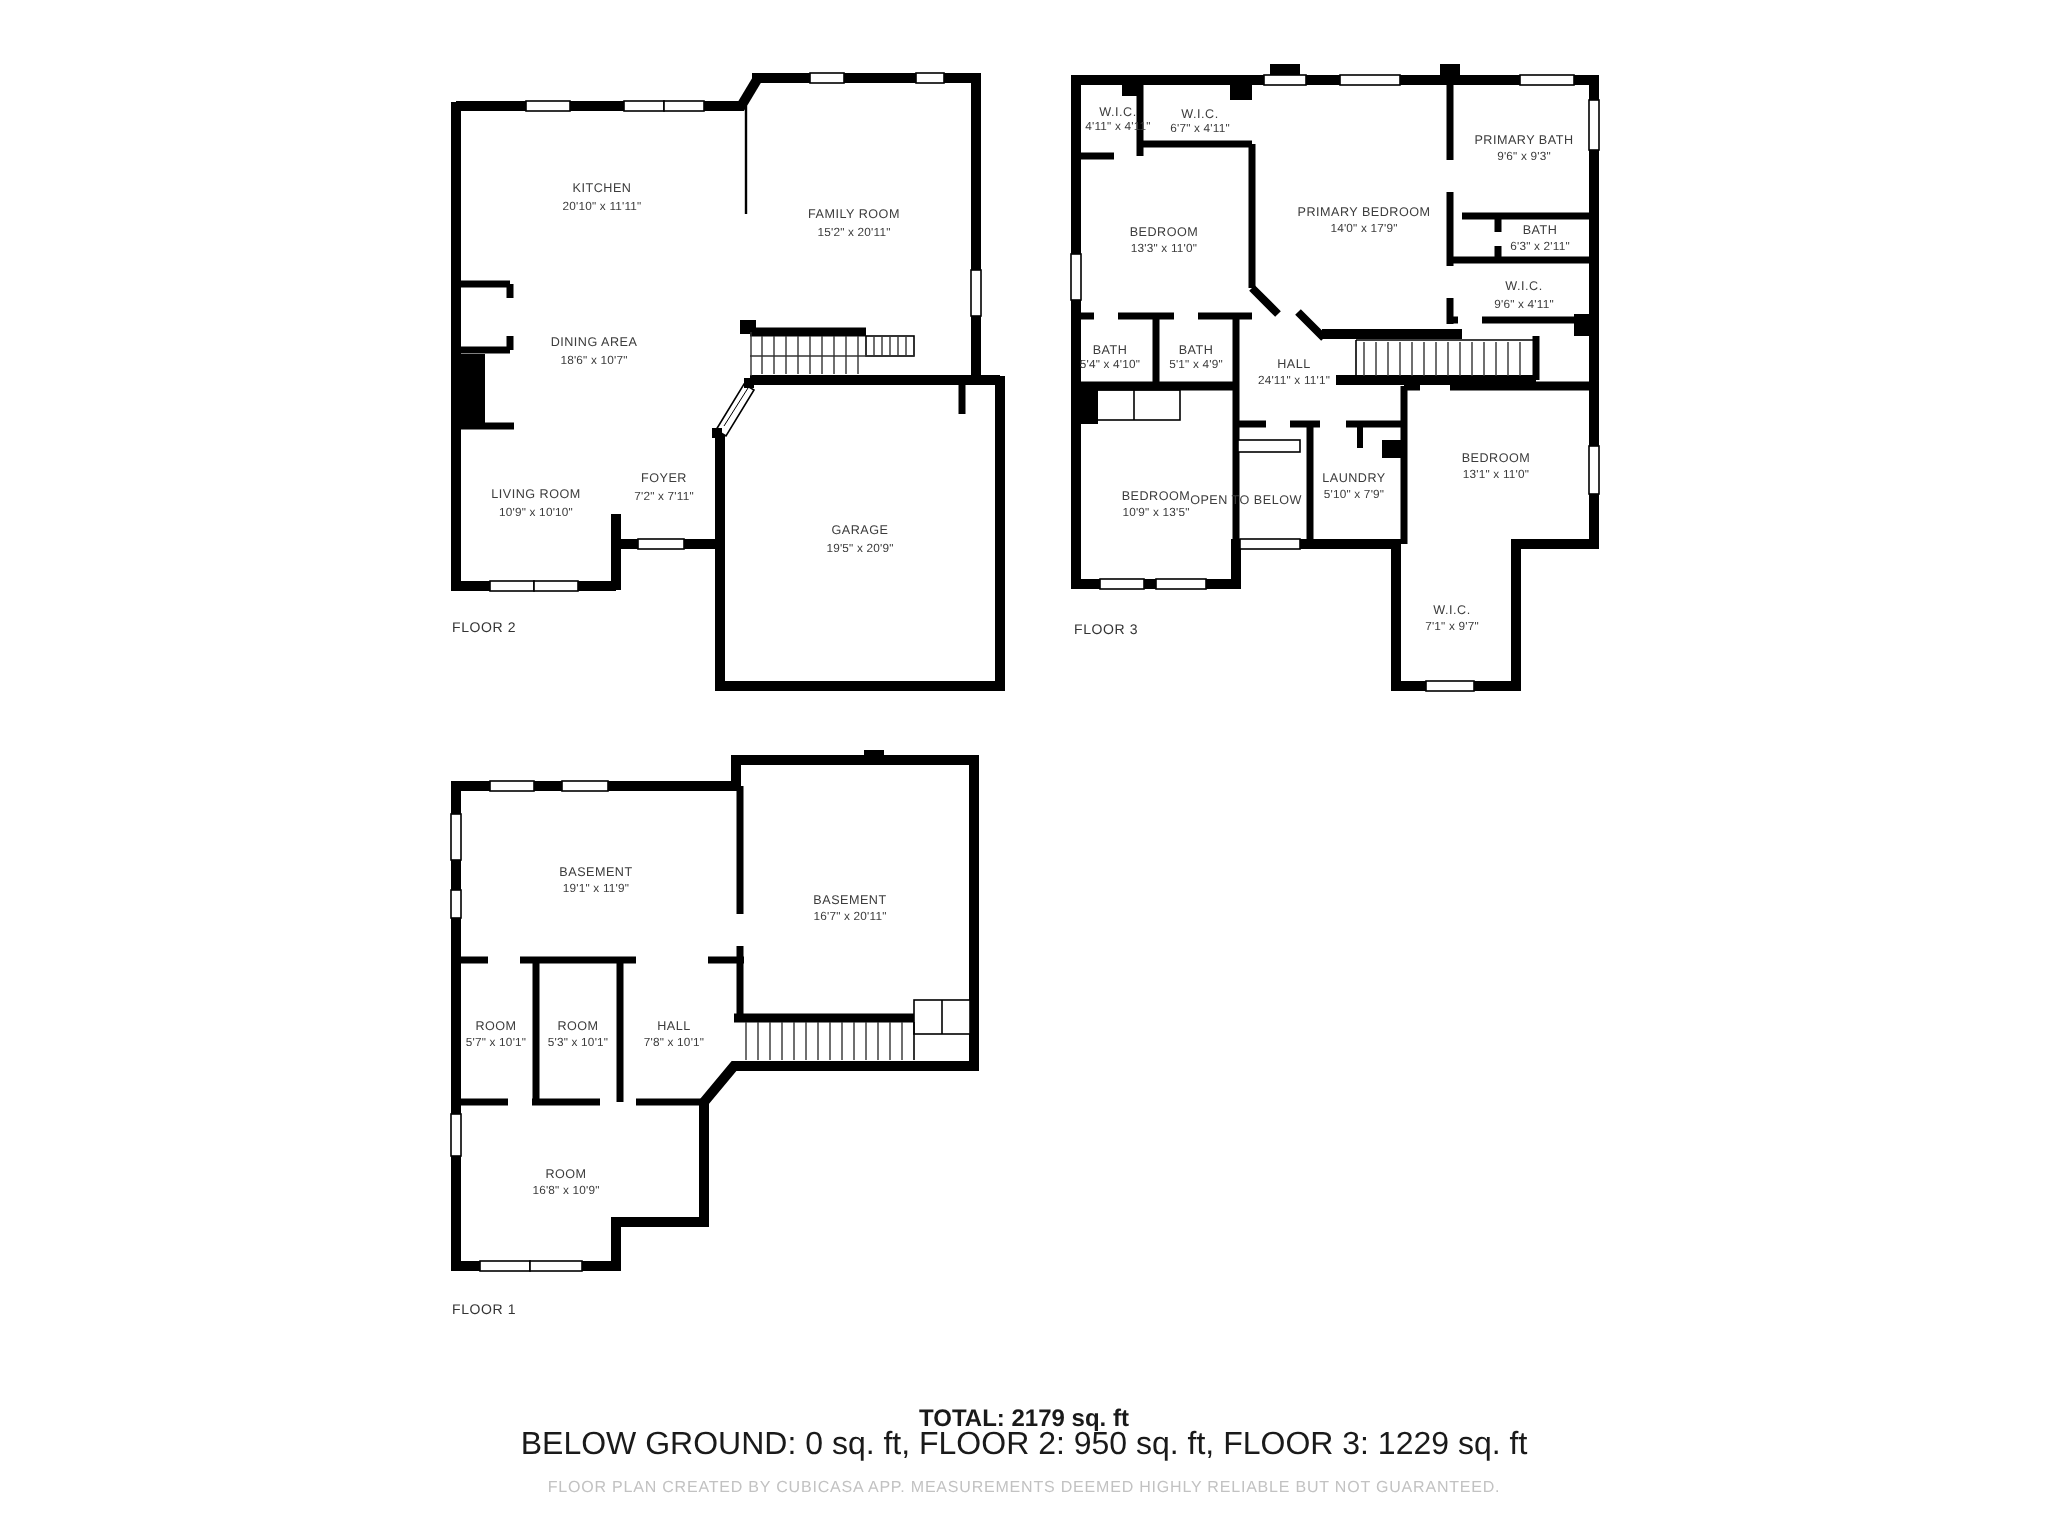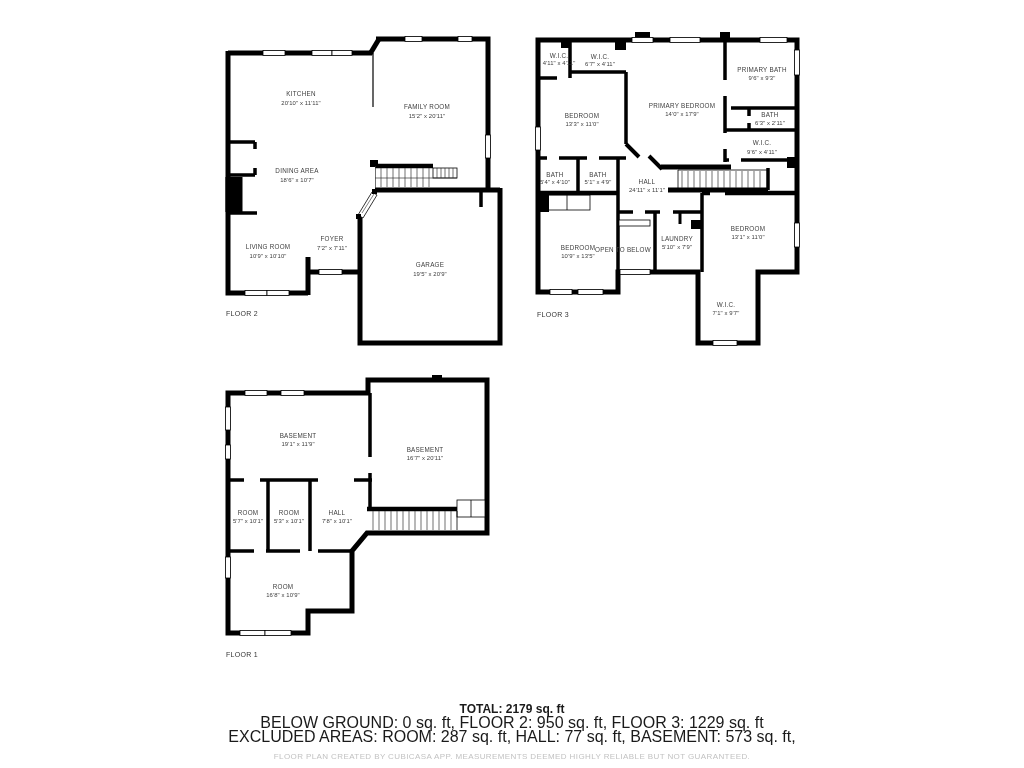"EXCLUDED AREAS: ROOM: 287 sq." div.line { html: <div>EXCLUDED AREAS: ROOM: 287 sq. ft, HALL: 77 sq. ft, BASEMENT: 573 sq. ft,</div> -> none }
